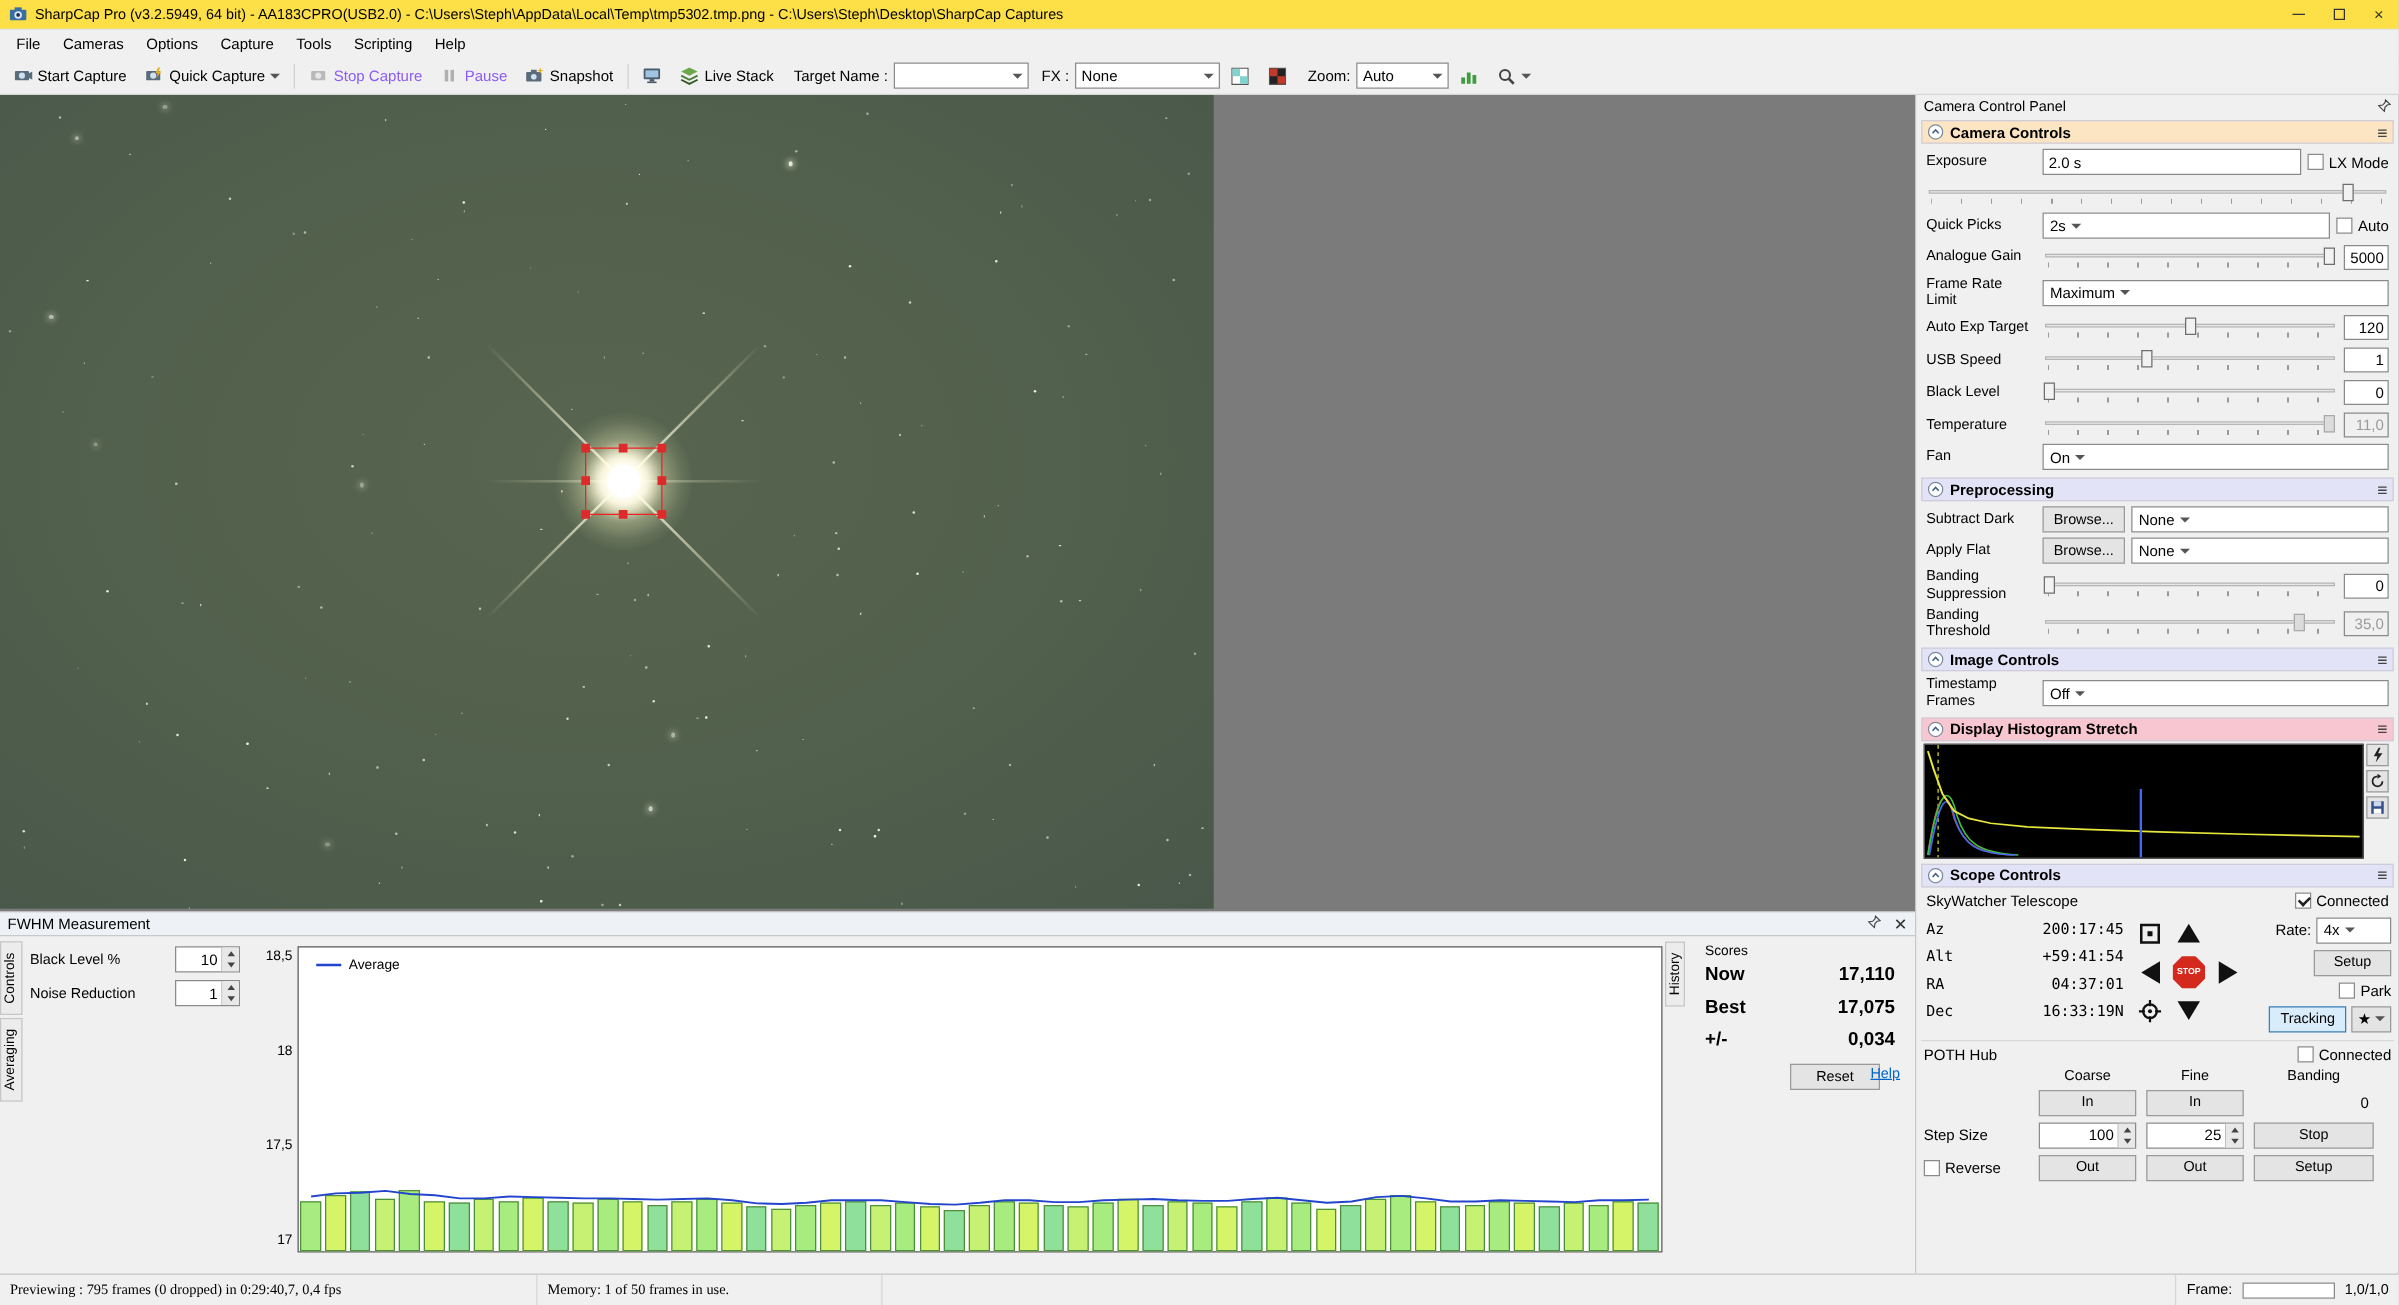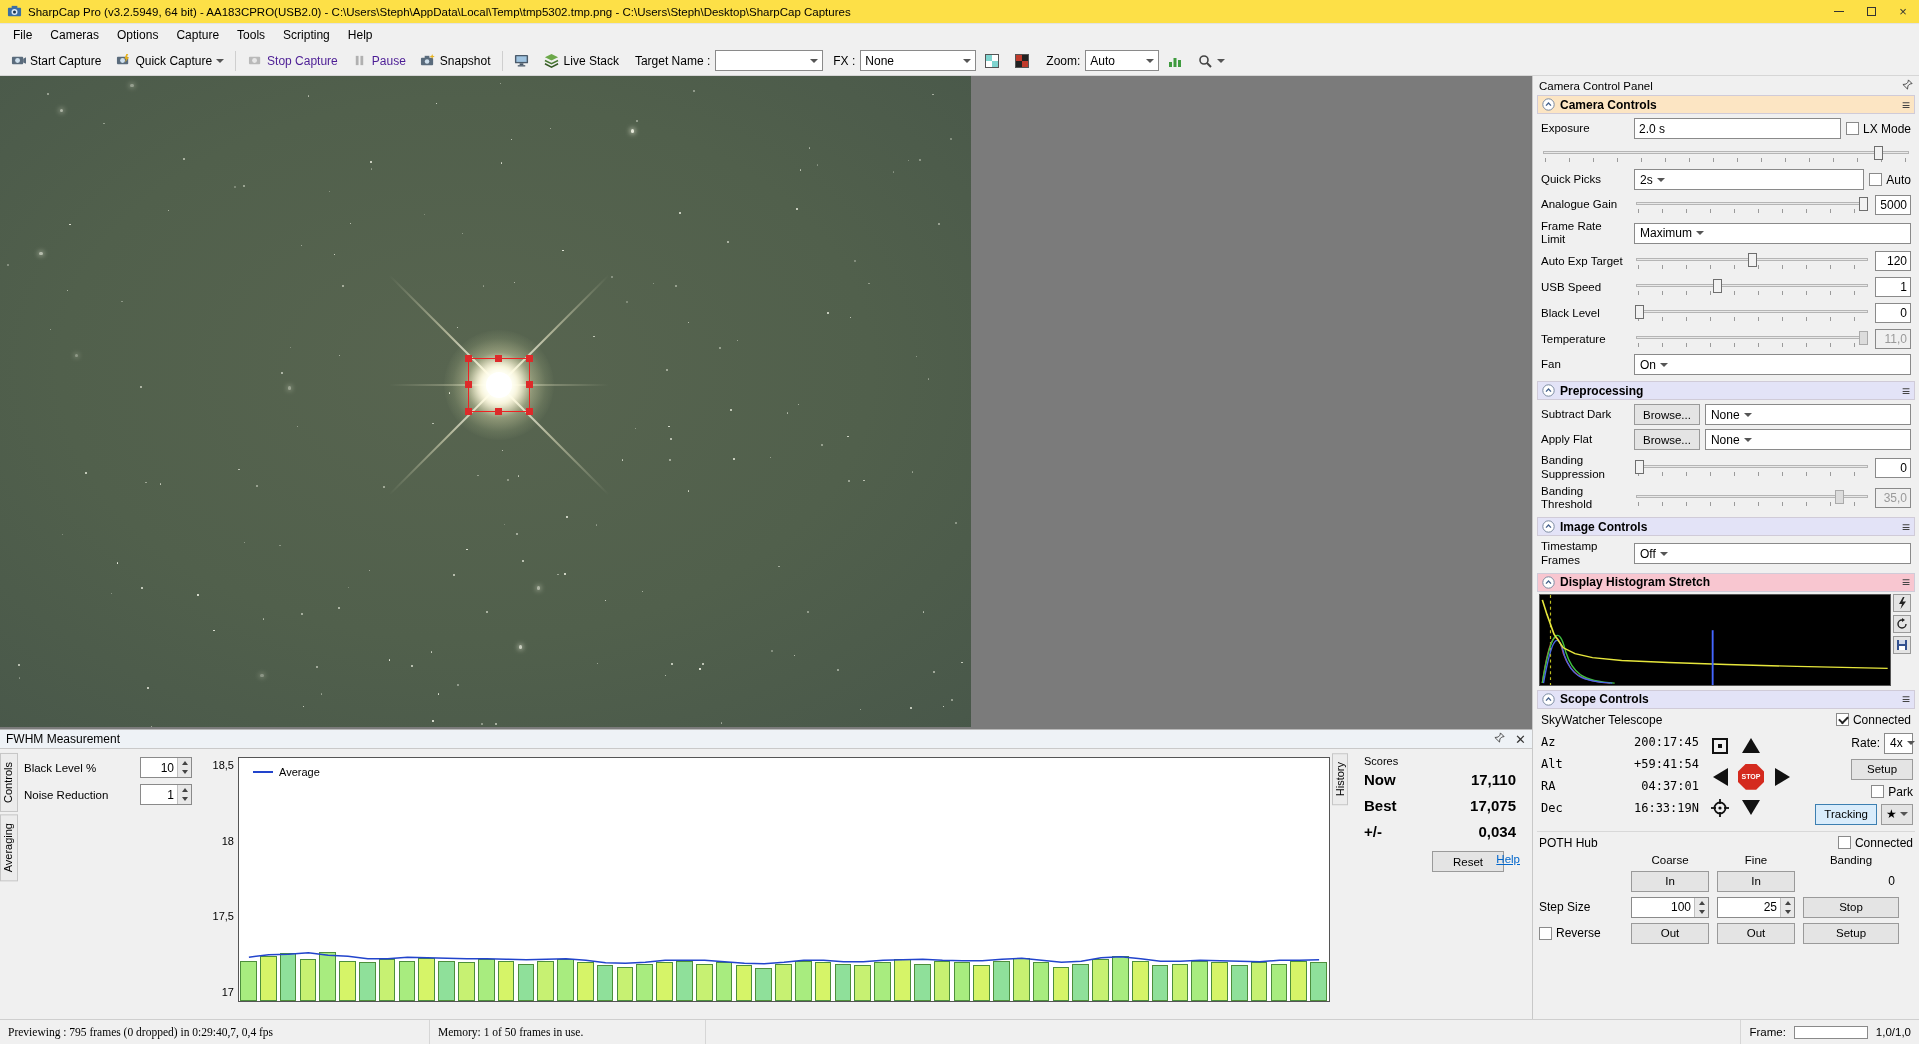"Stop Capture" .tbtn.disabled { color: #4c1d95 -> #8b5cf6 }
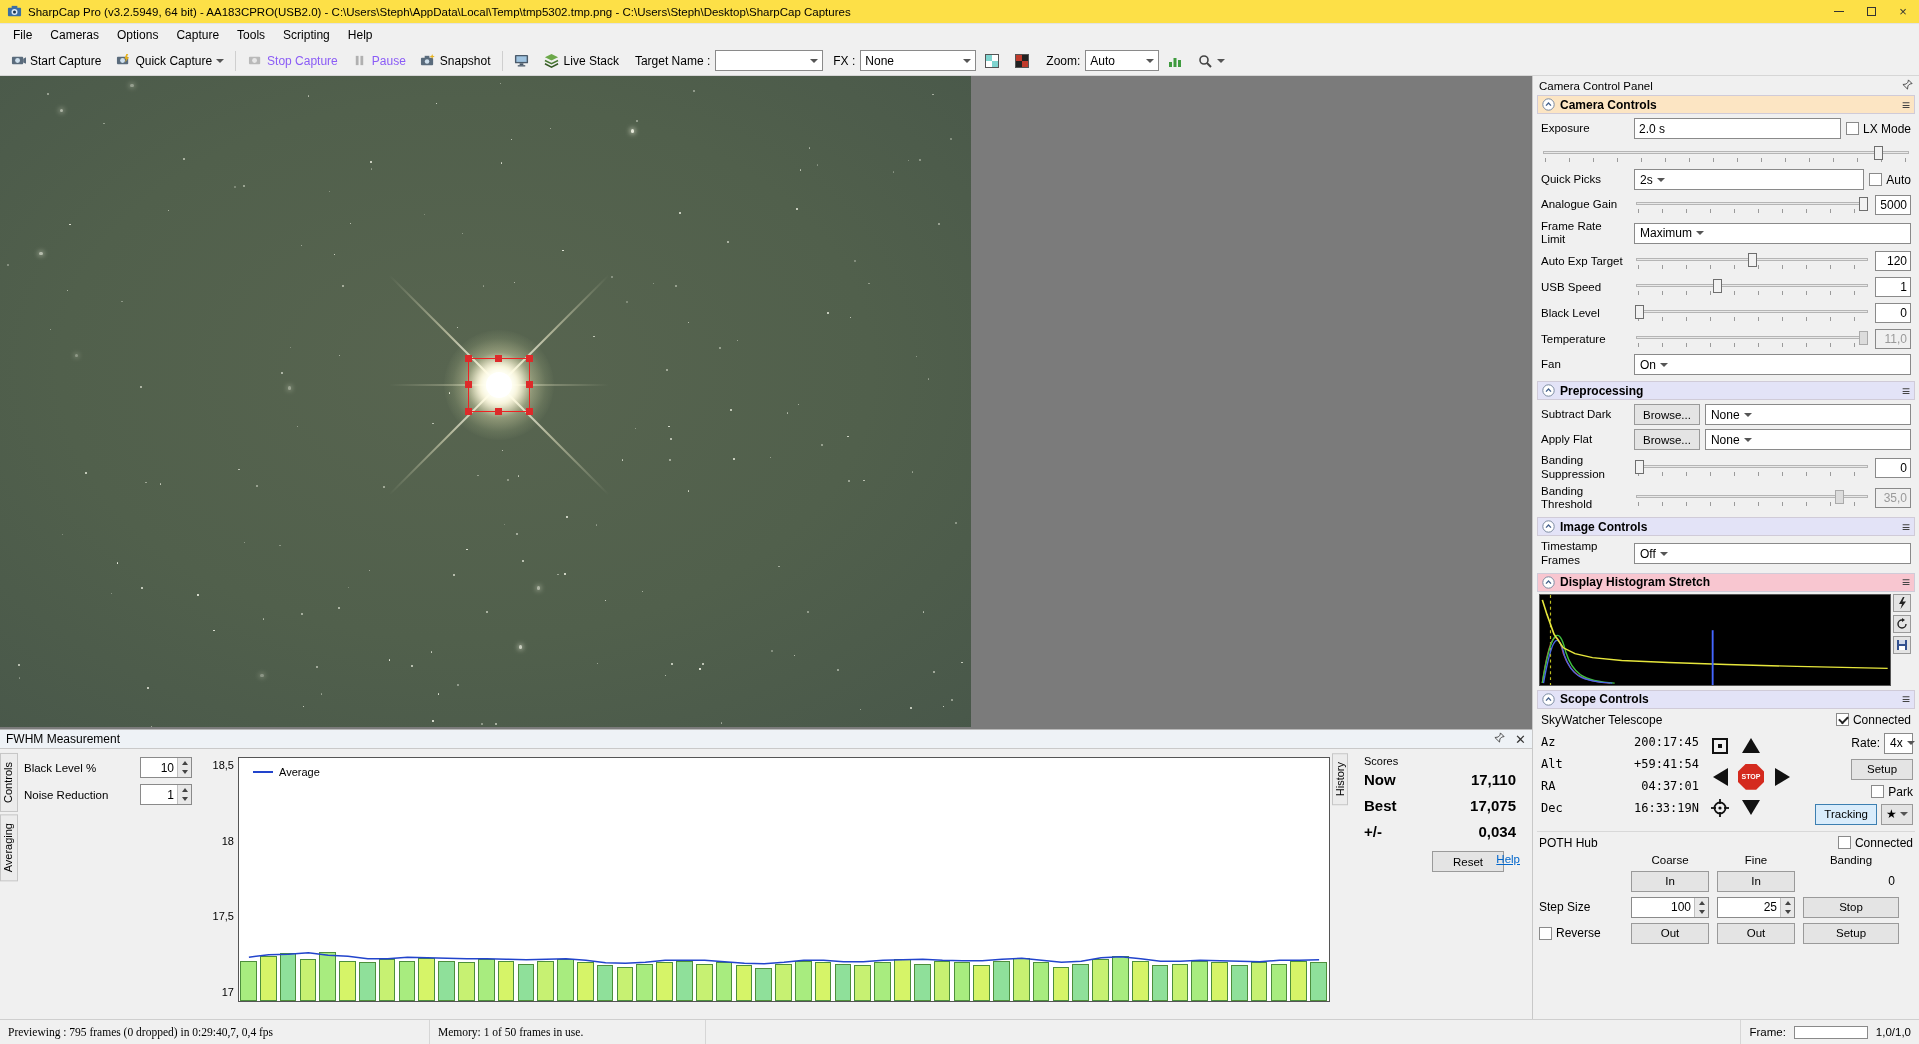"4x" .dd.w44 { width: 29px -> 60px }
